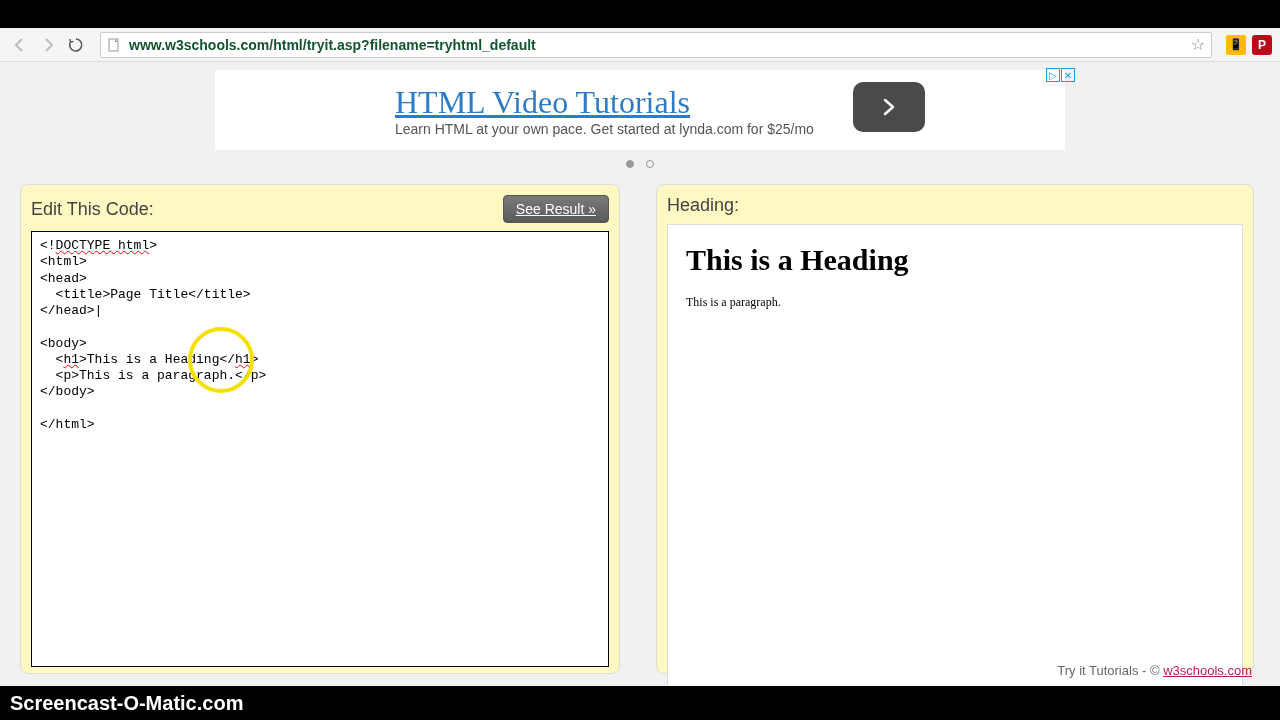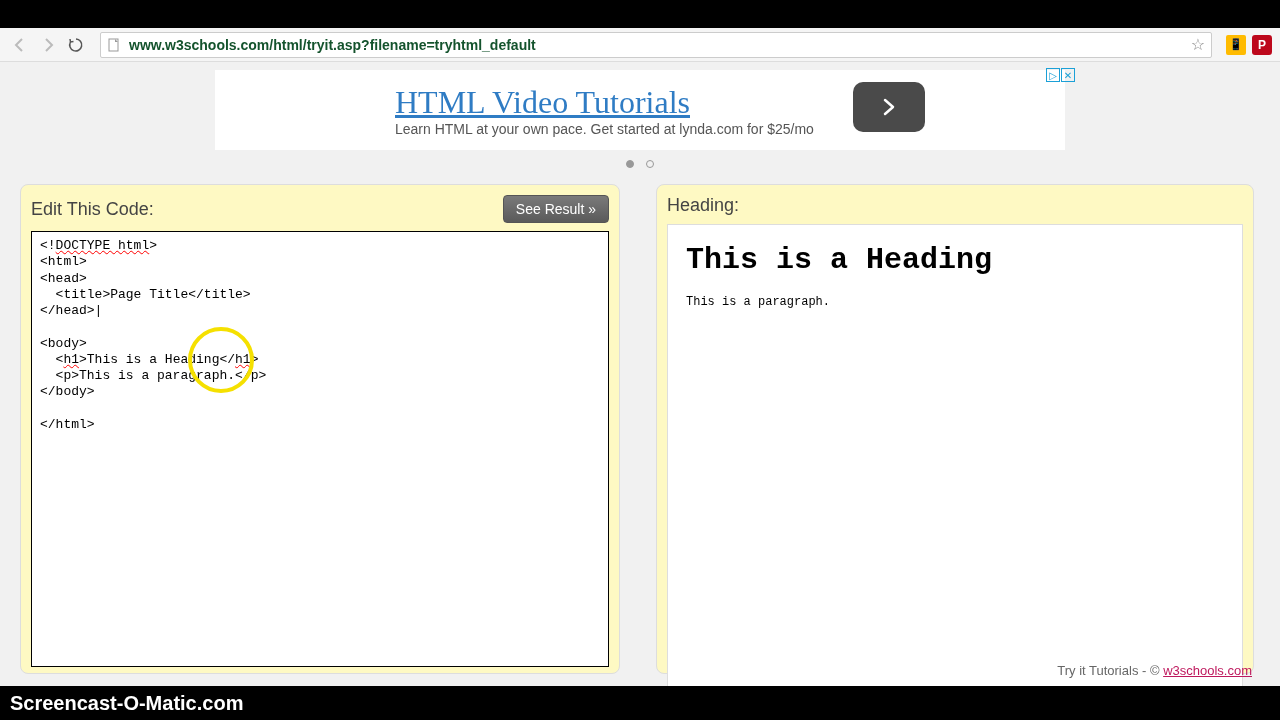"See Result »" .see-result-btn { text-decoration: none -> underline }
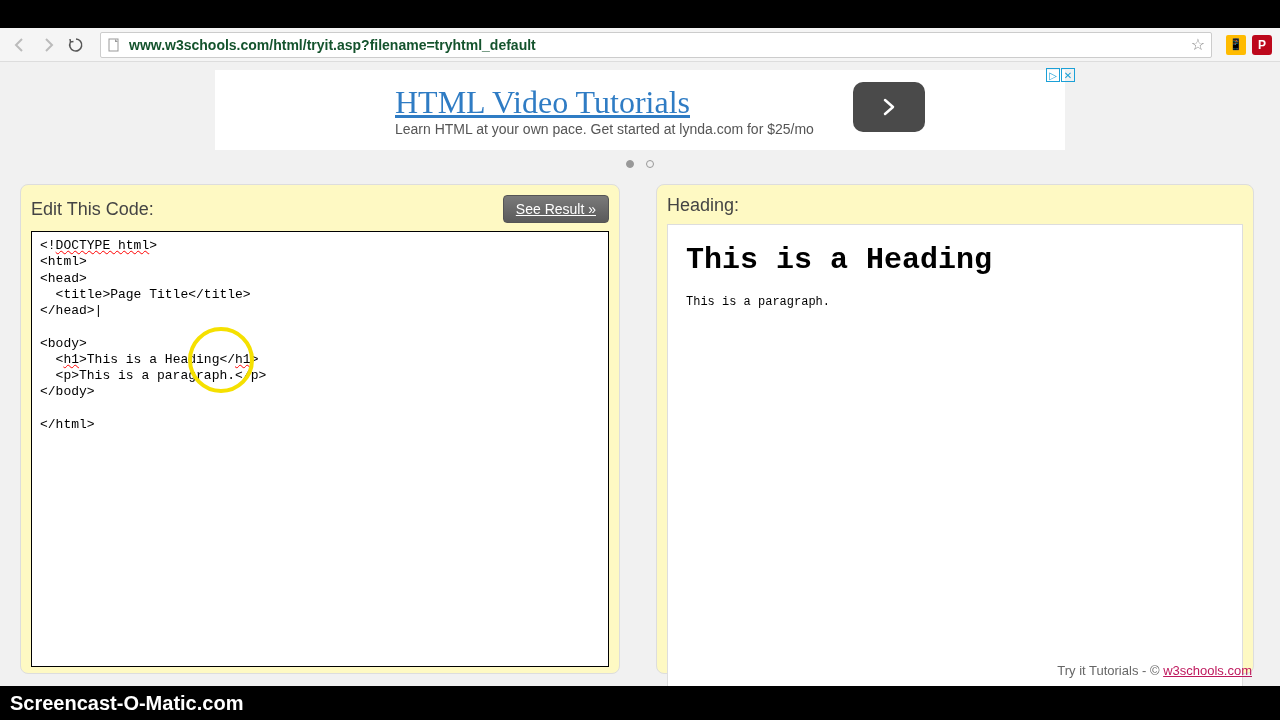"This is a Heading" .result-body { font-family: Liberation Mono, monospace -> Liberation Serif, serif }
